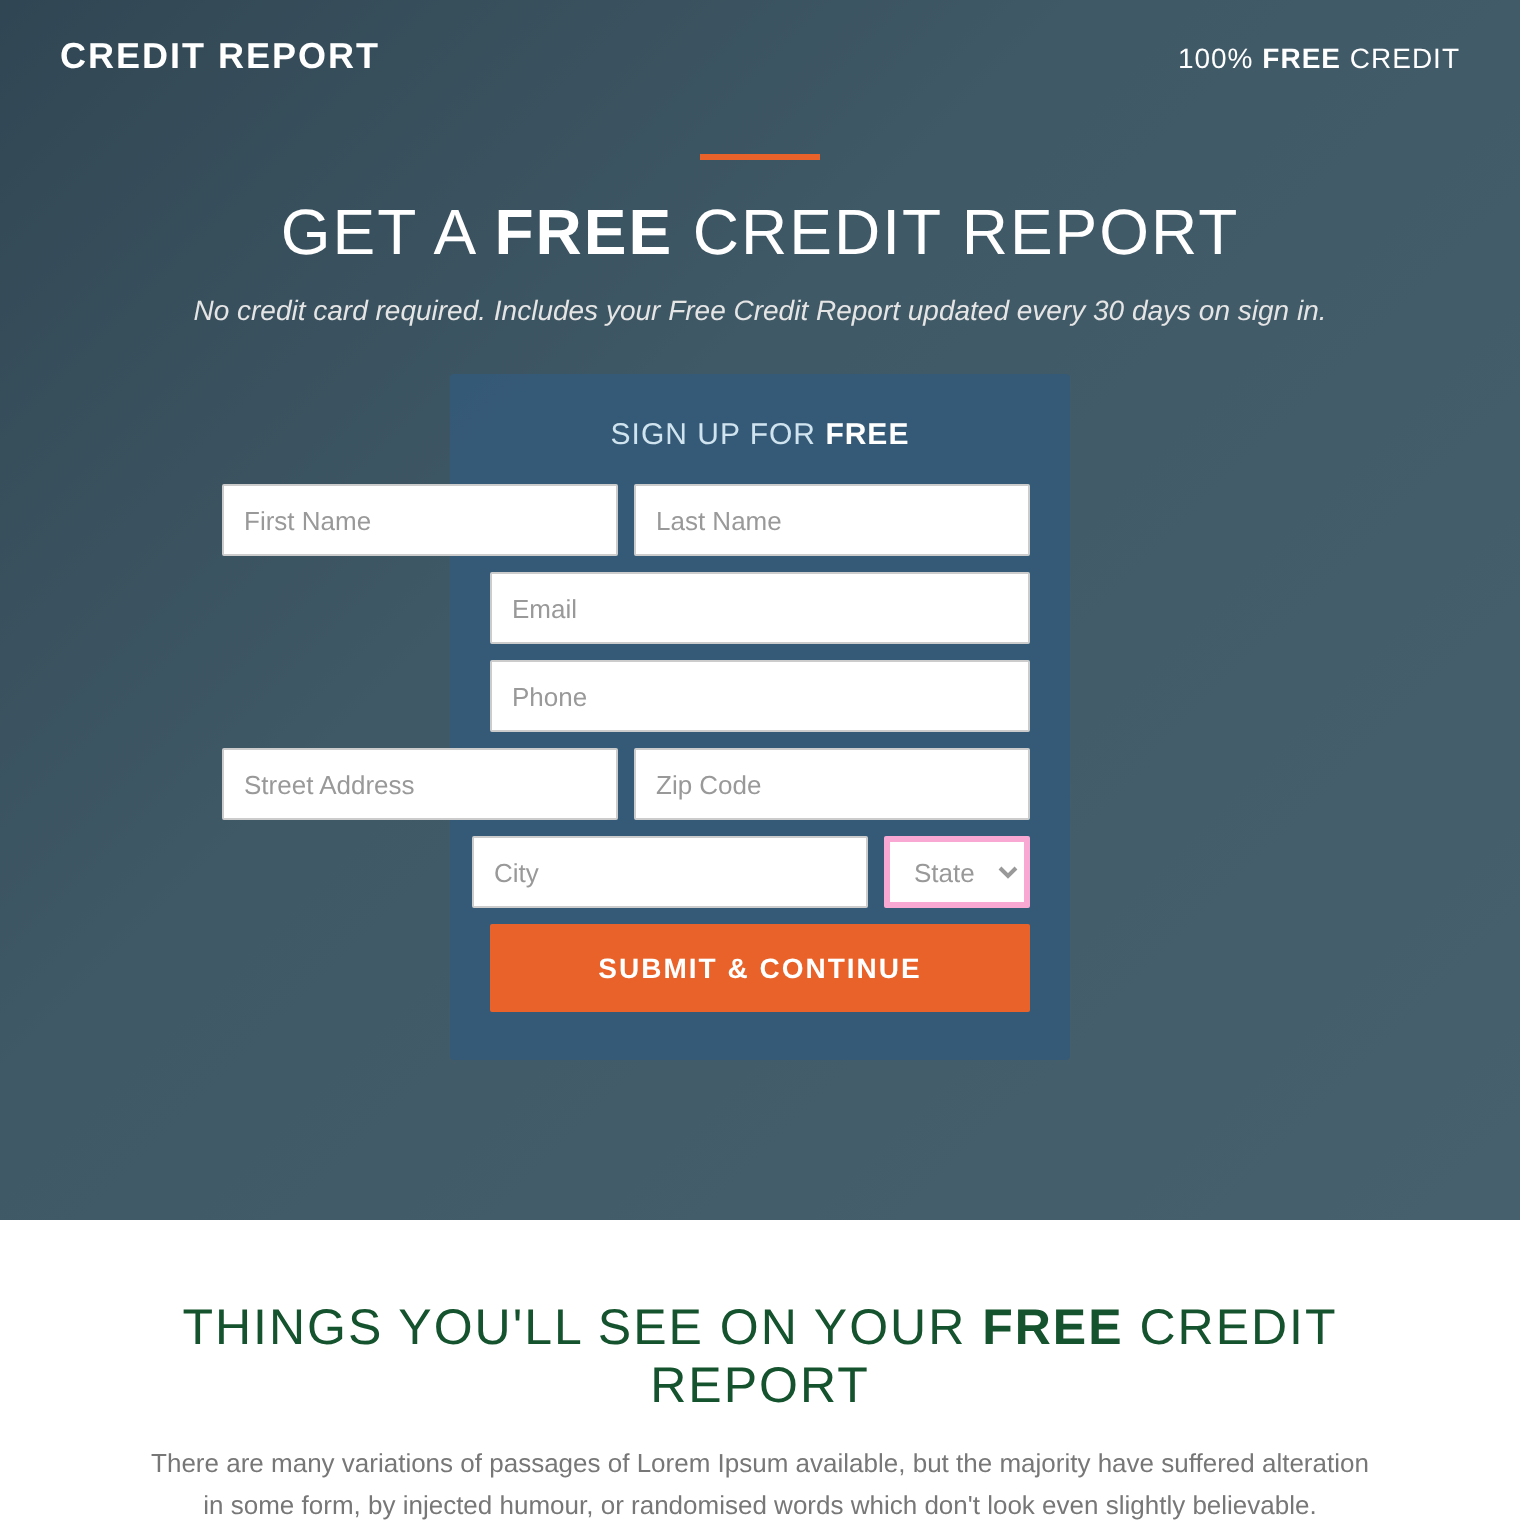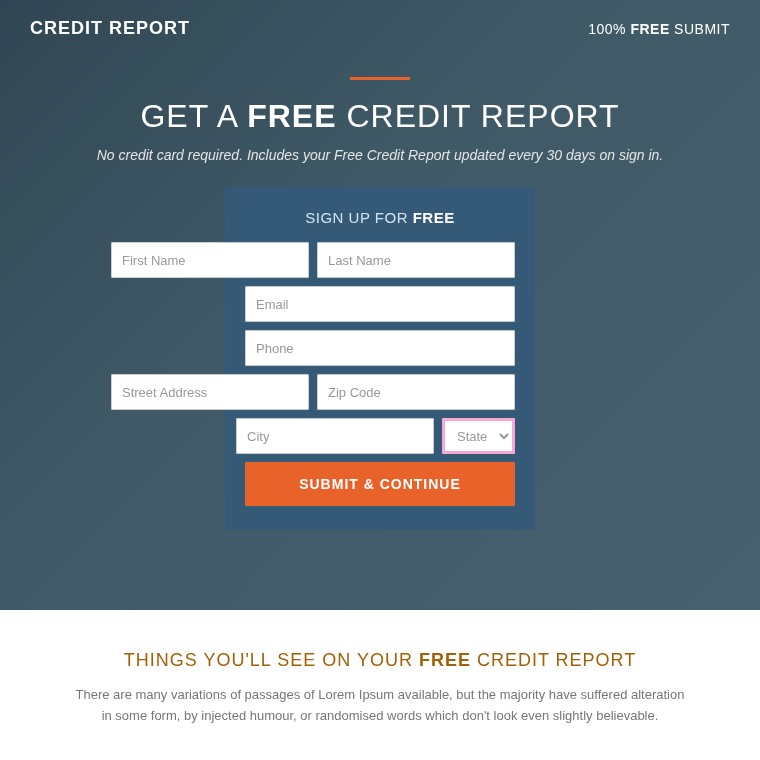"SUBMIT" span { text: SUBMIT -> CREDIT }
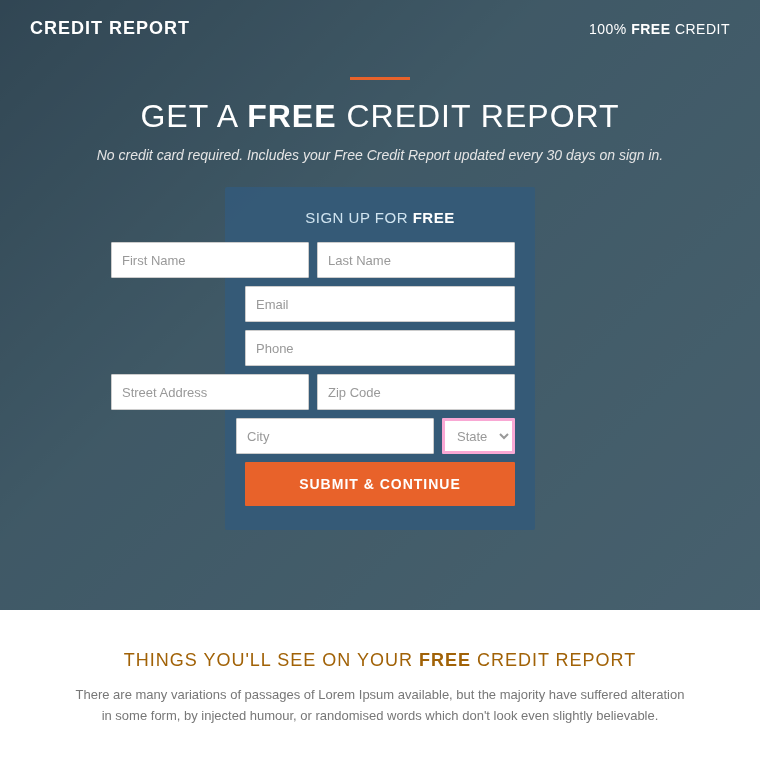"THINGS YOU'LL SEE ON YOUR" .bottom-title { color: #a16207 -> #14532d; font-size: 18px -> 25px }
